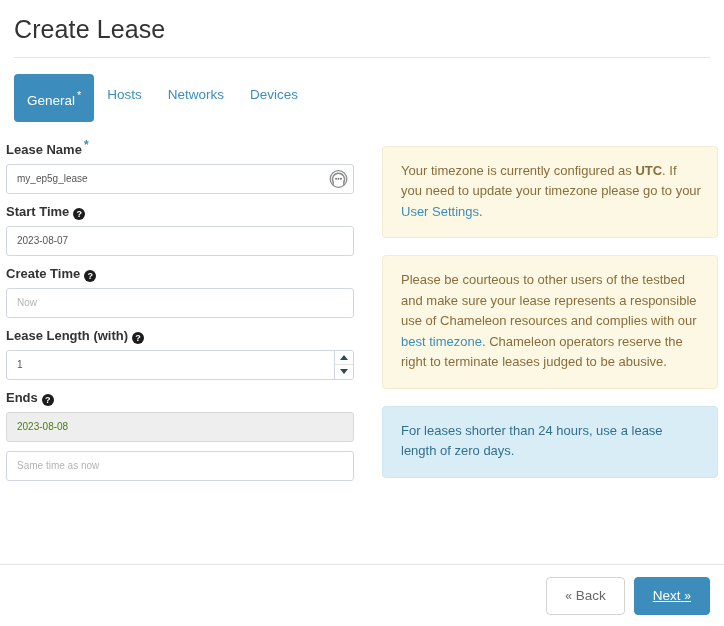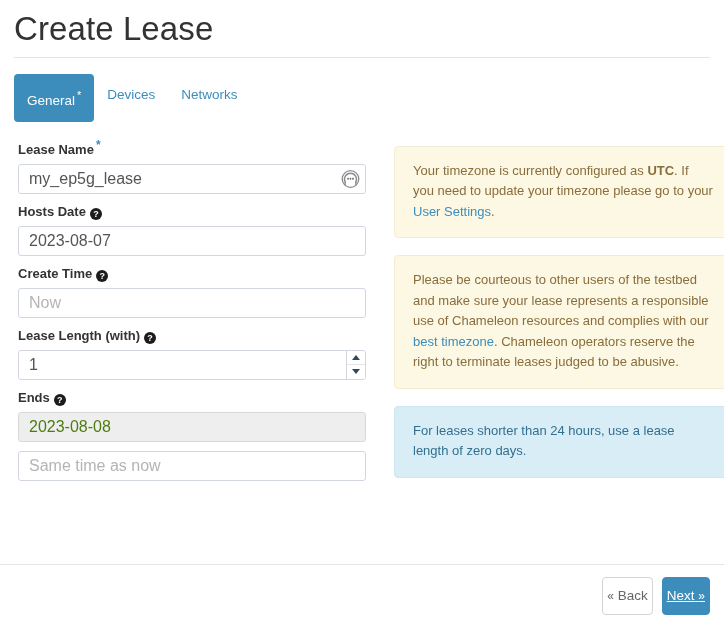"Create Lease" .page-title { font-size: 33px -> 25px }
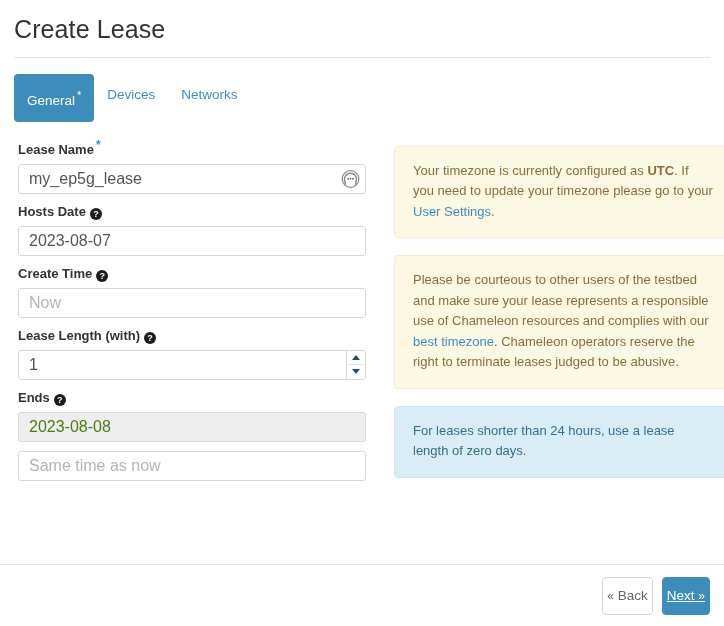"Hosts" div.tab { html: none -> <div> <span>Hosts</span> </div> }
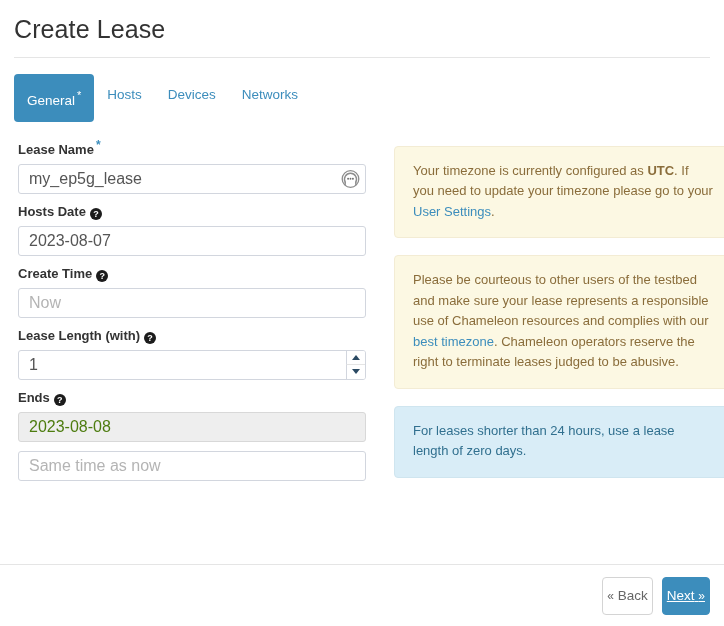"Devices" div.tab { order: before "Networks" -> after "Networks" }
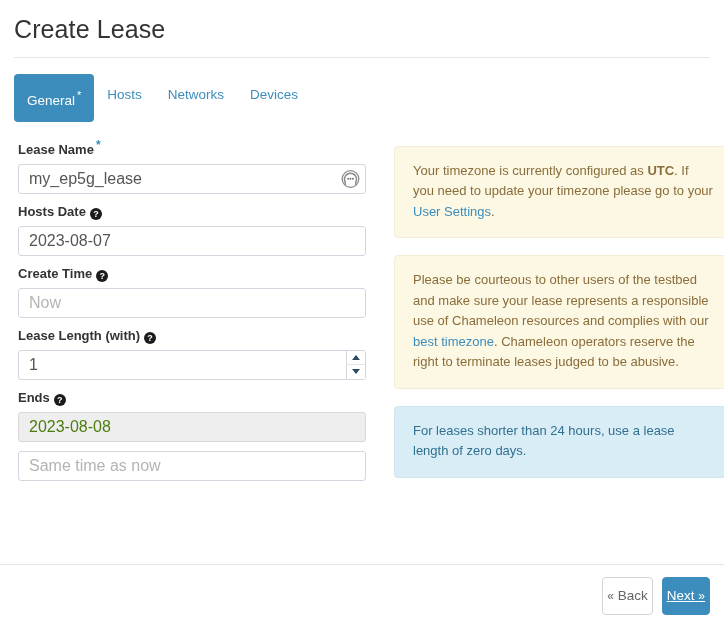"Lease Name *" .body-cols { padding: 14px 14px 0 18px -> 14px 14px 0 6px }
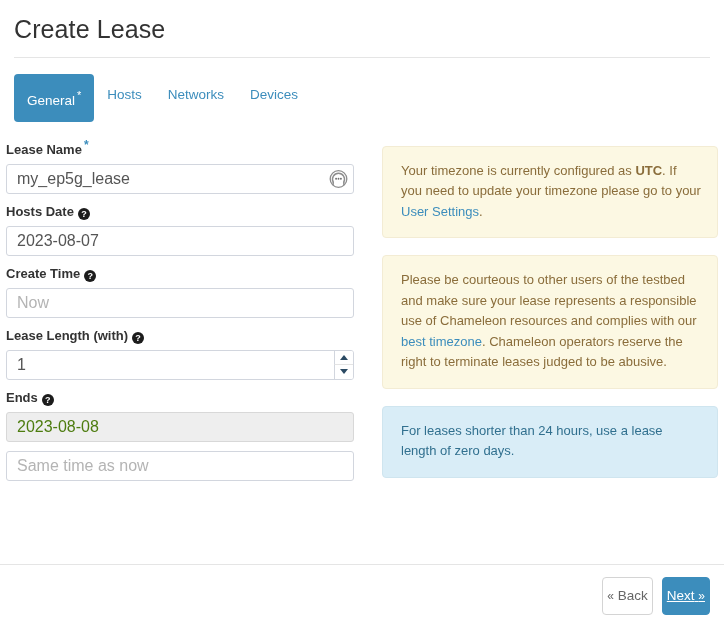"my_ep5g_lease" input.form-control { font-size: 16px -> 10px }
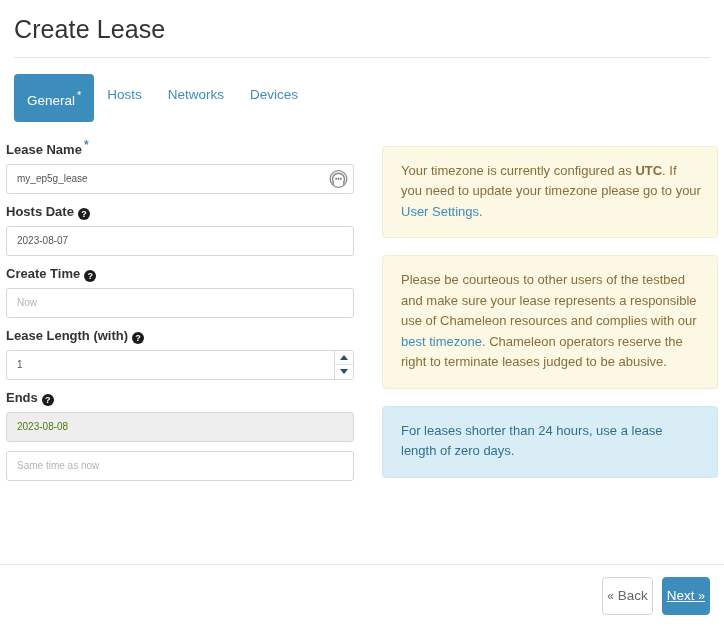"Hosts Date" span { text: Hosts Date -> Start Time }
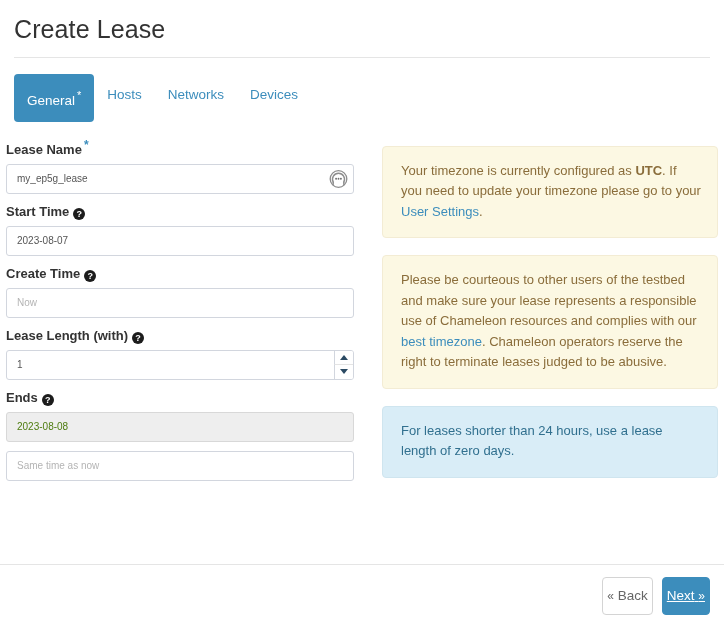"« Back" .btn { padding: 9px 4px -> 9px 18px }
